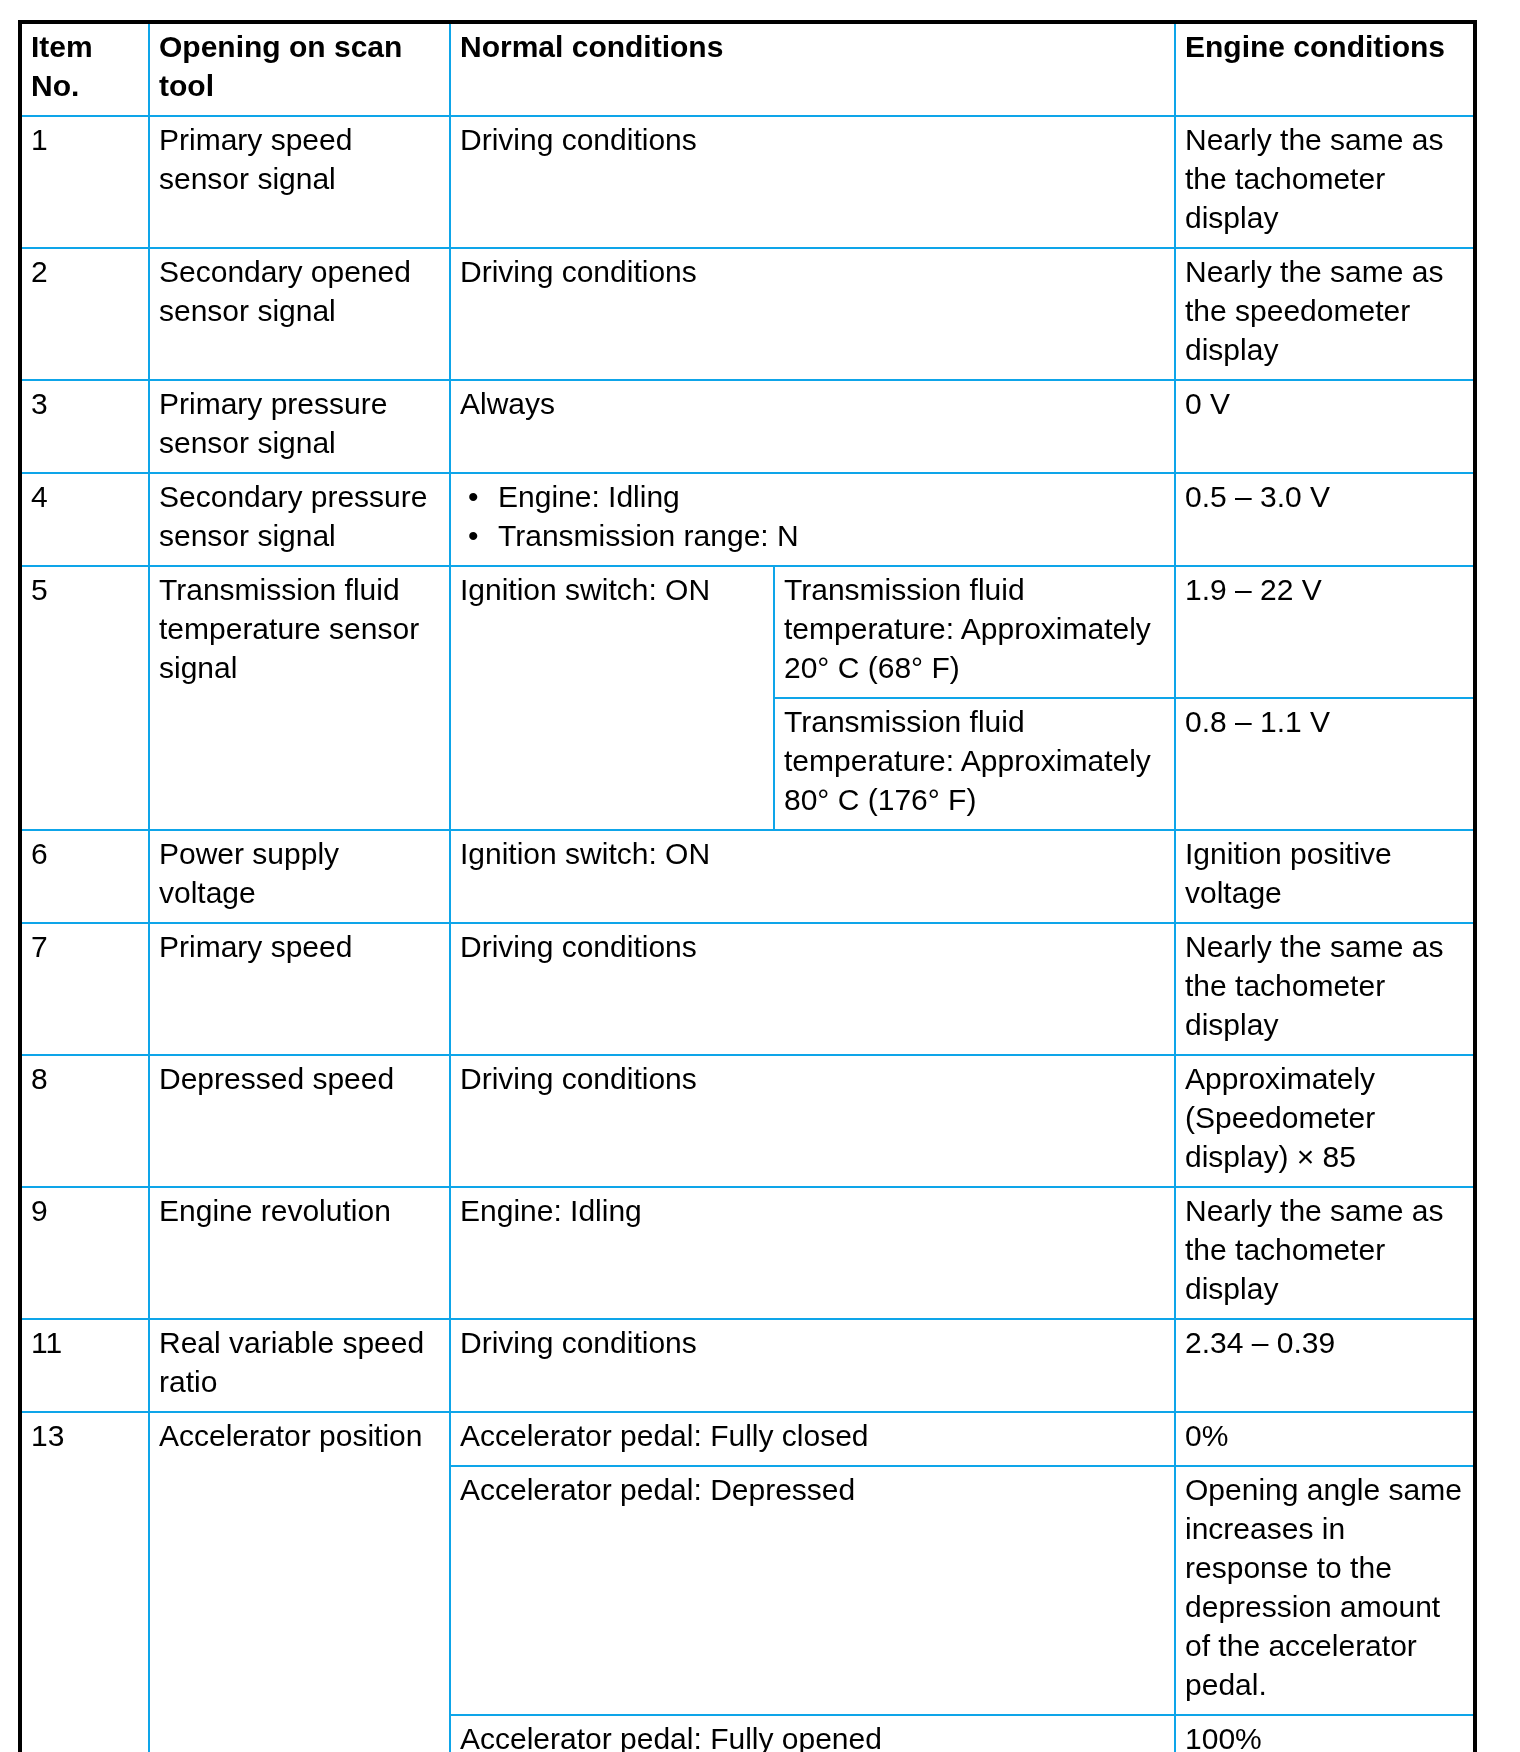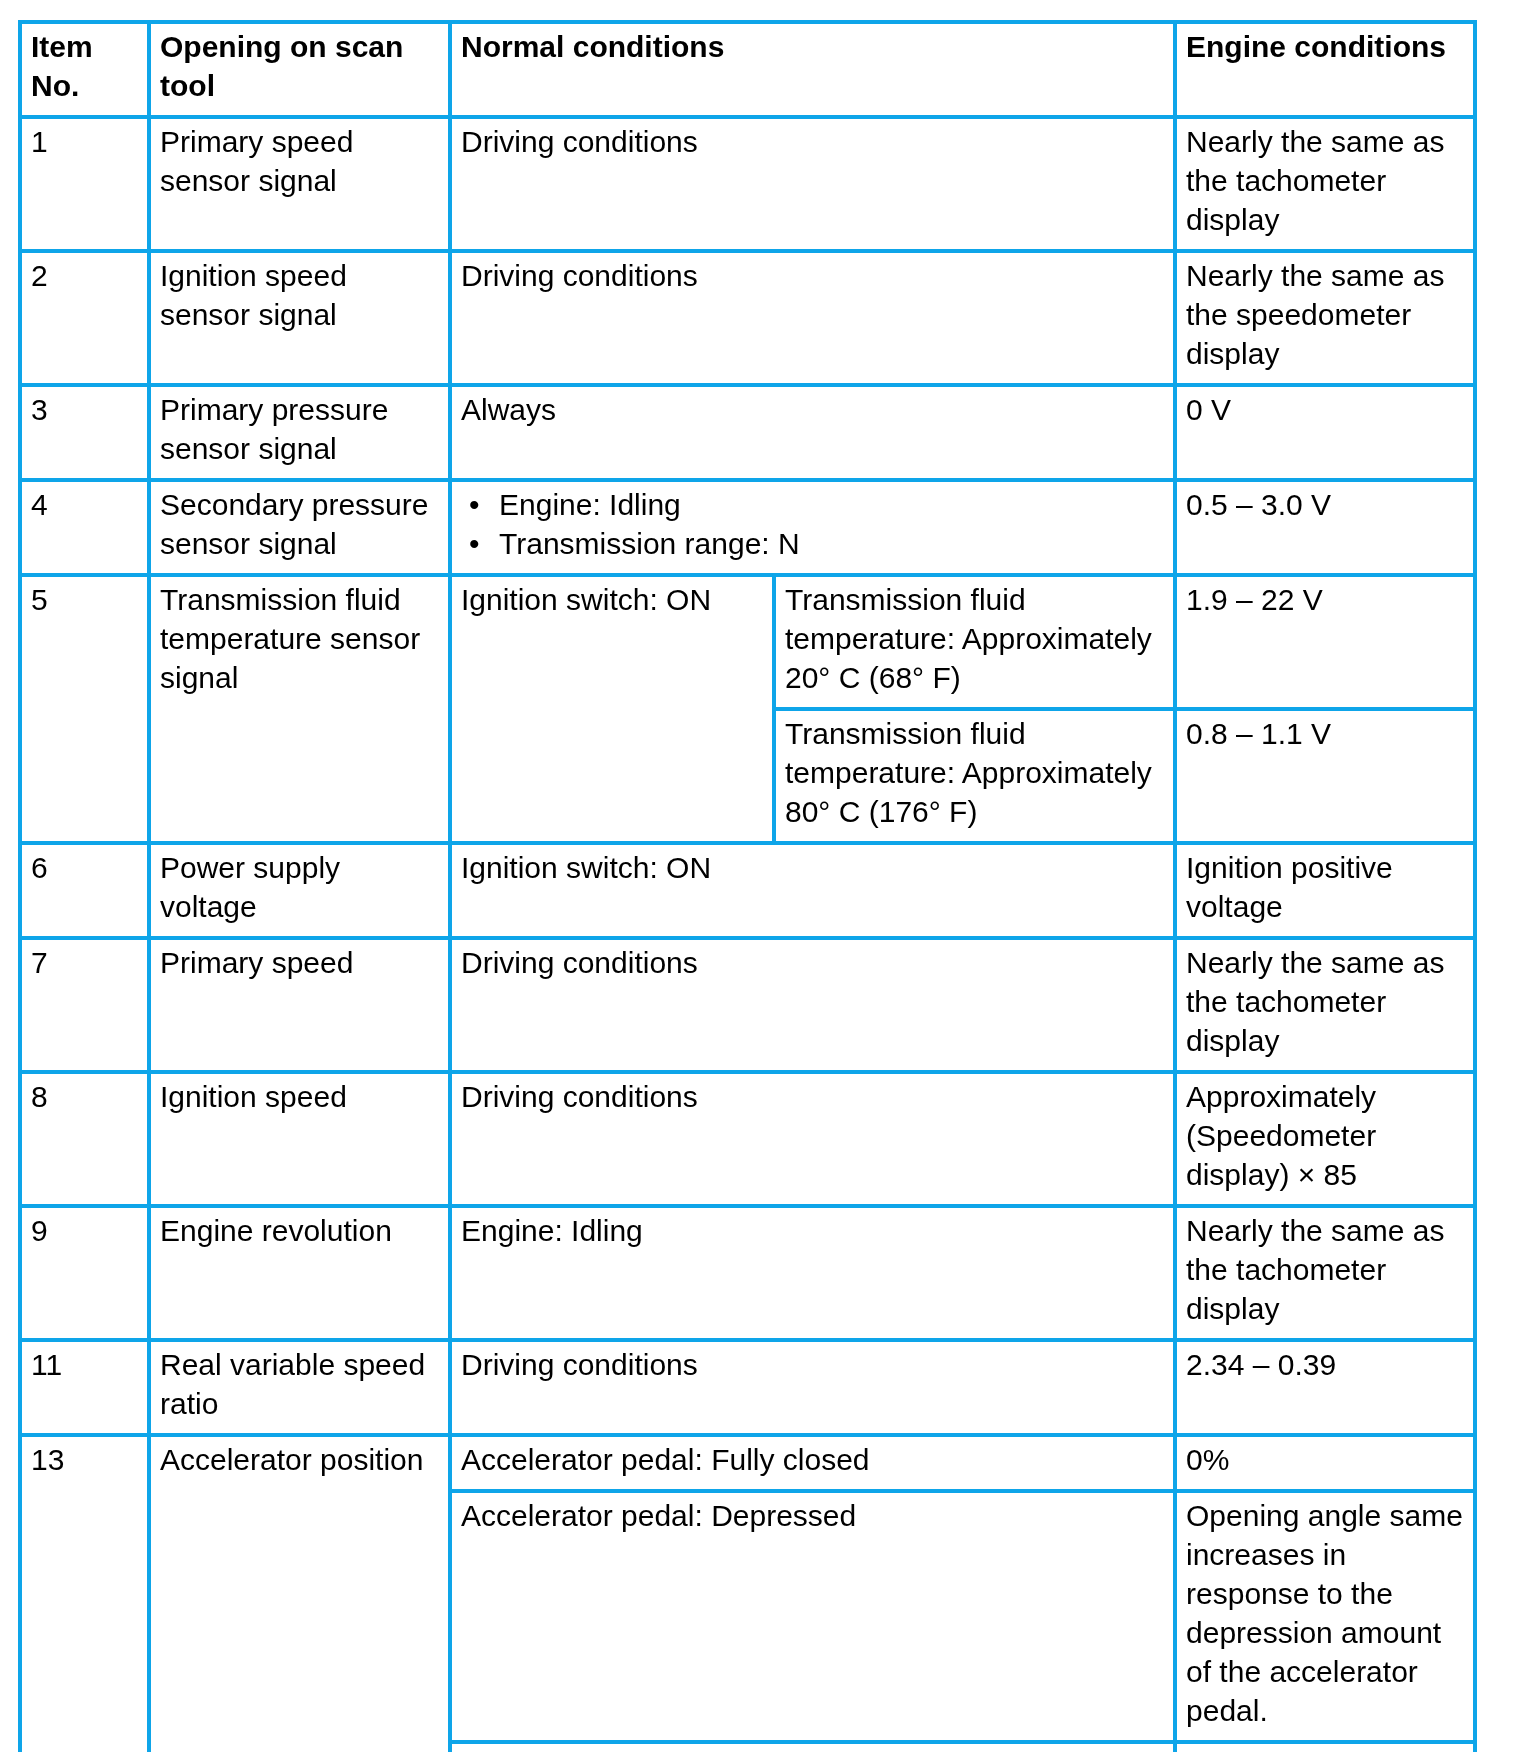"Item No." .scan-table th, .scan-table td { border: 4px solid #0ea5e9 -> 2px solid #0ea5e9 }
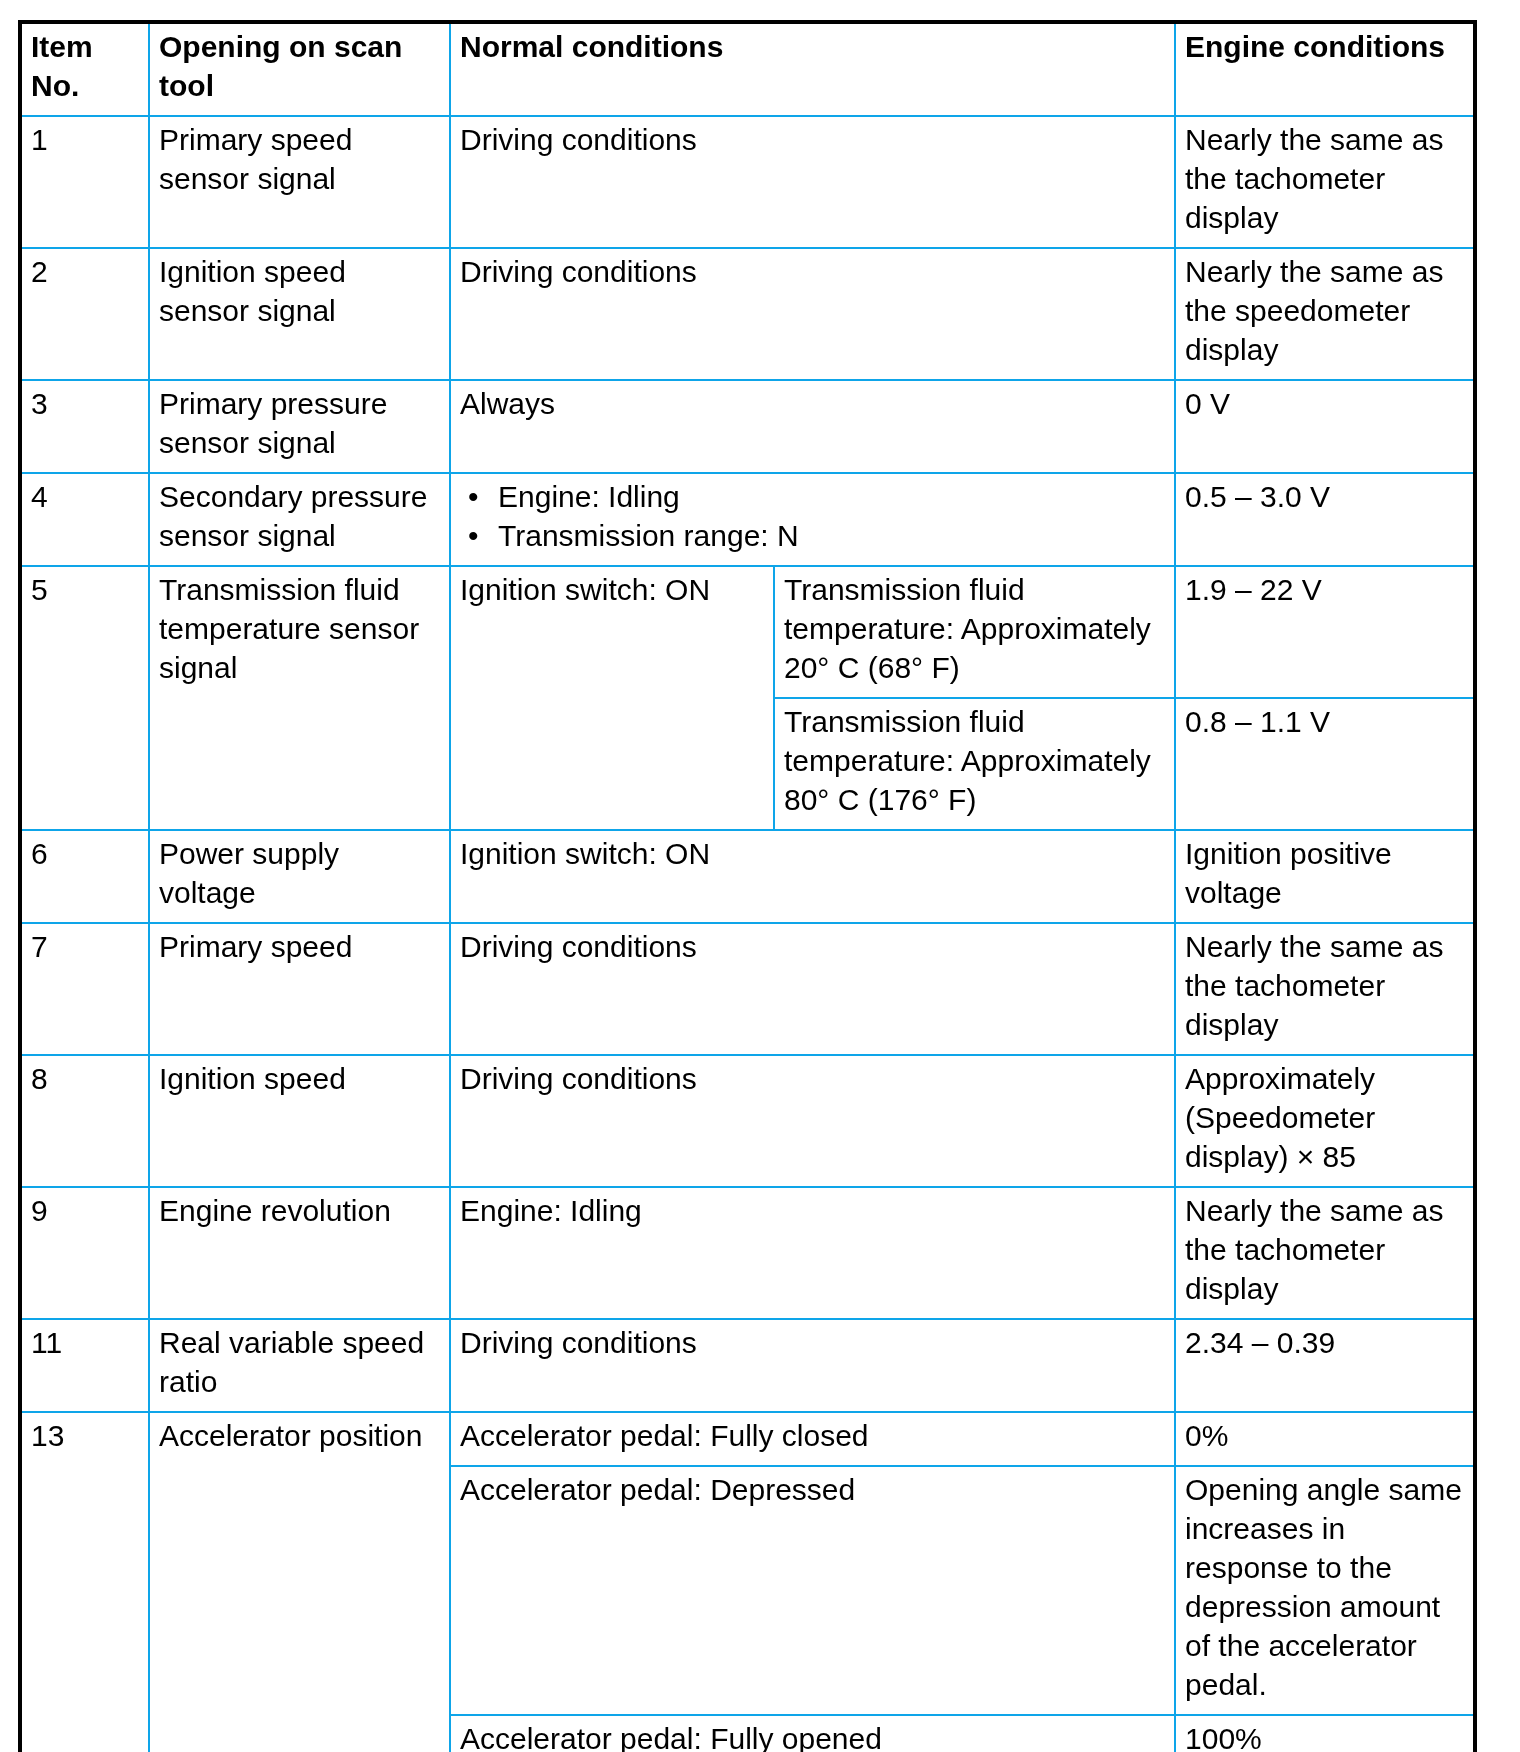"Ignition speed sensor signal" td { text: Ignition speed -> Secondary opened }
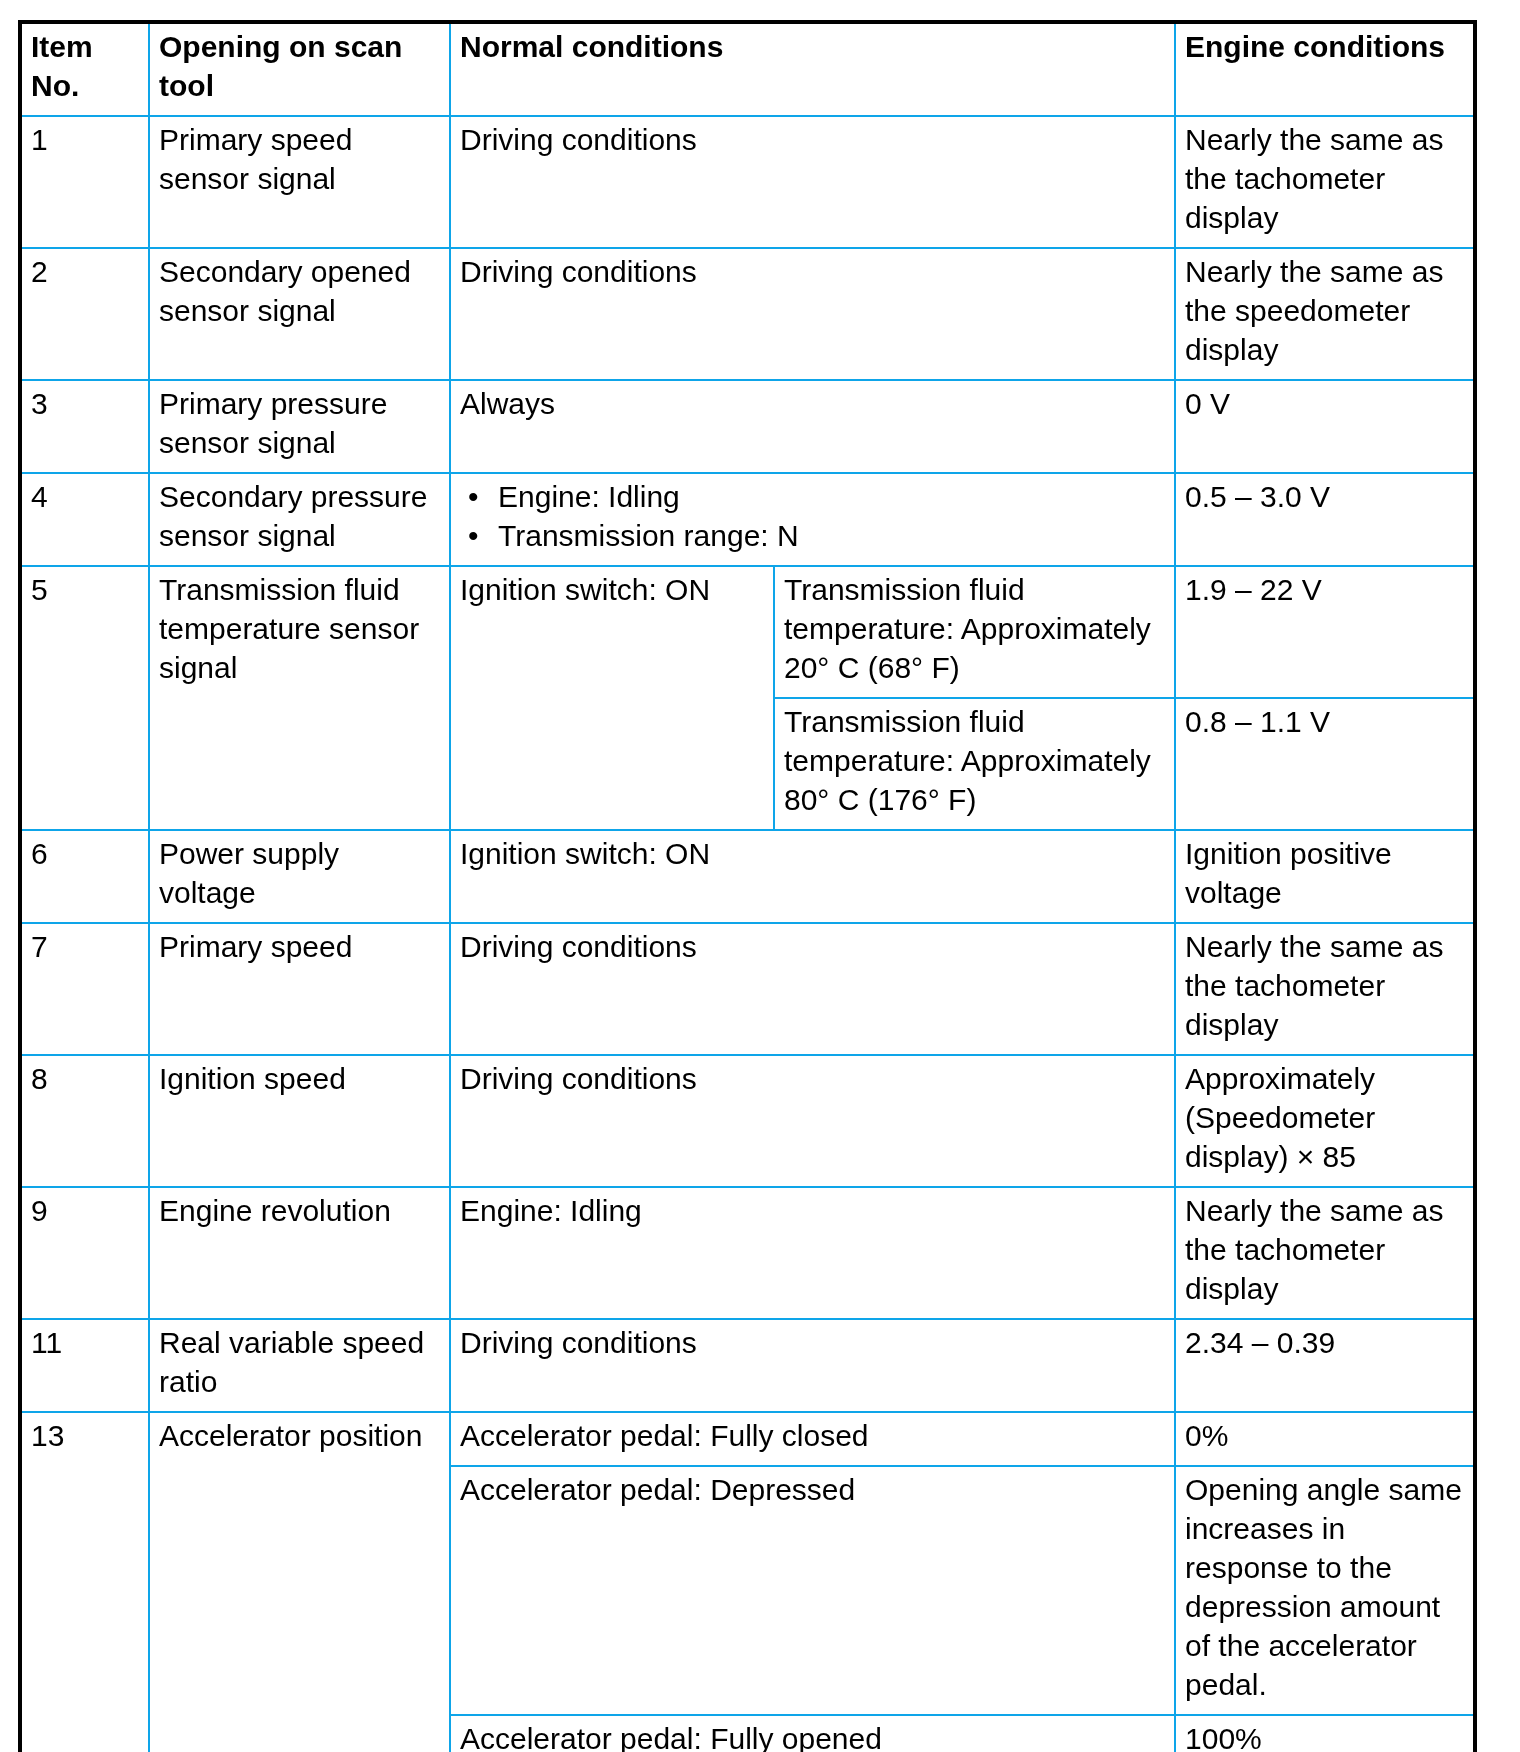"Ignition speed" td { text: Ignition -> Depressed }
